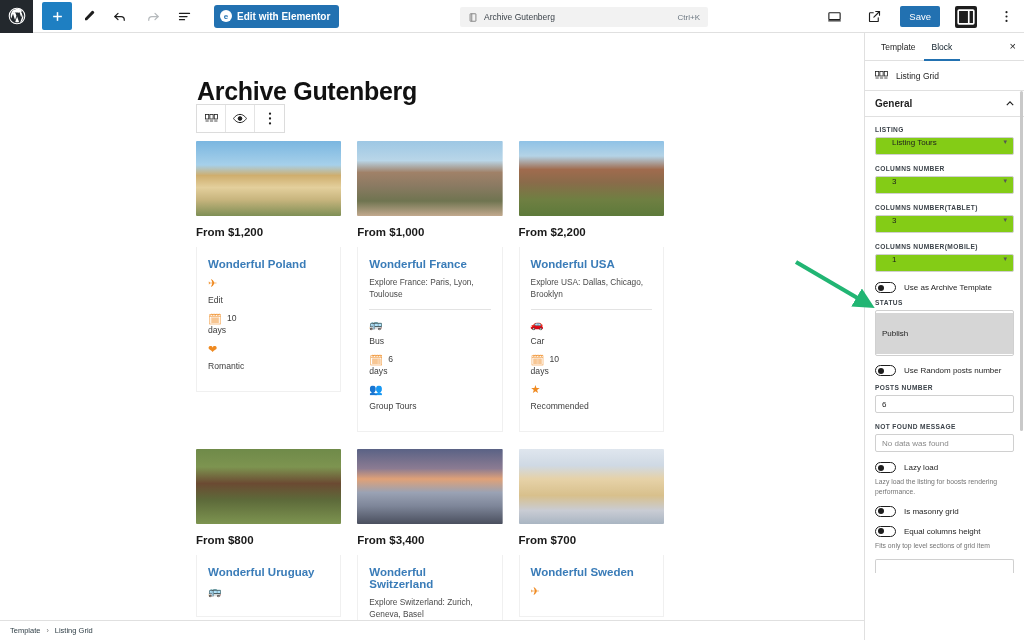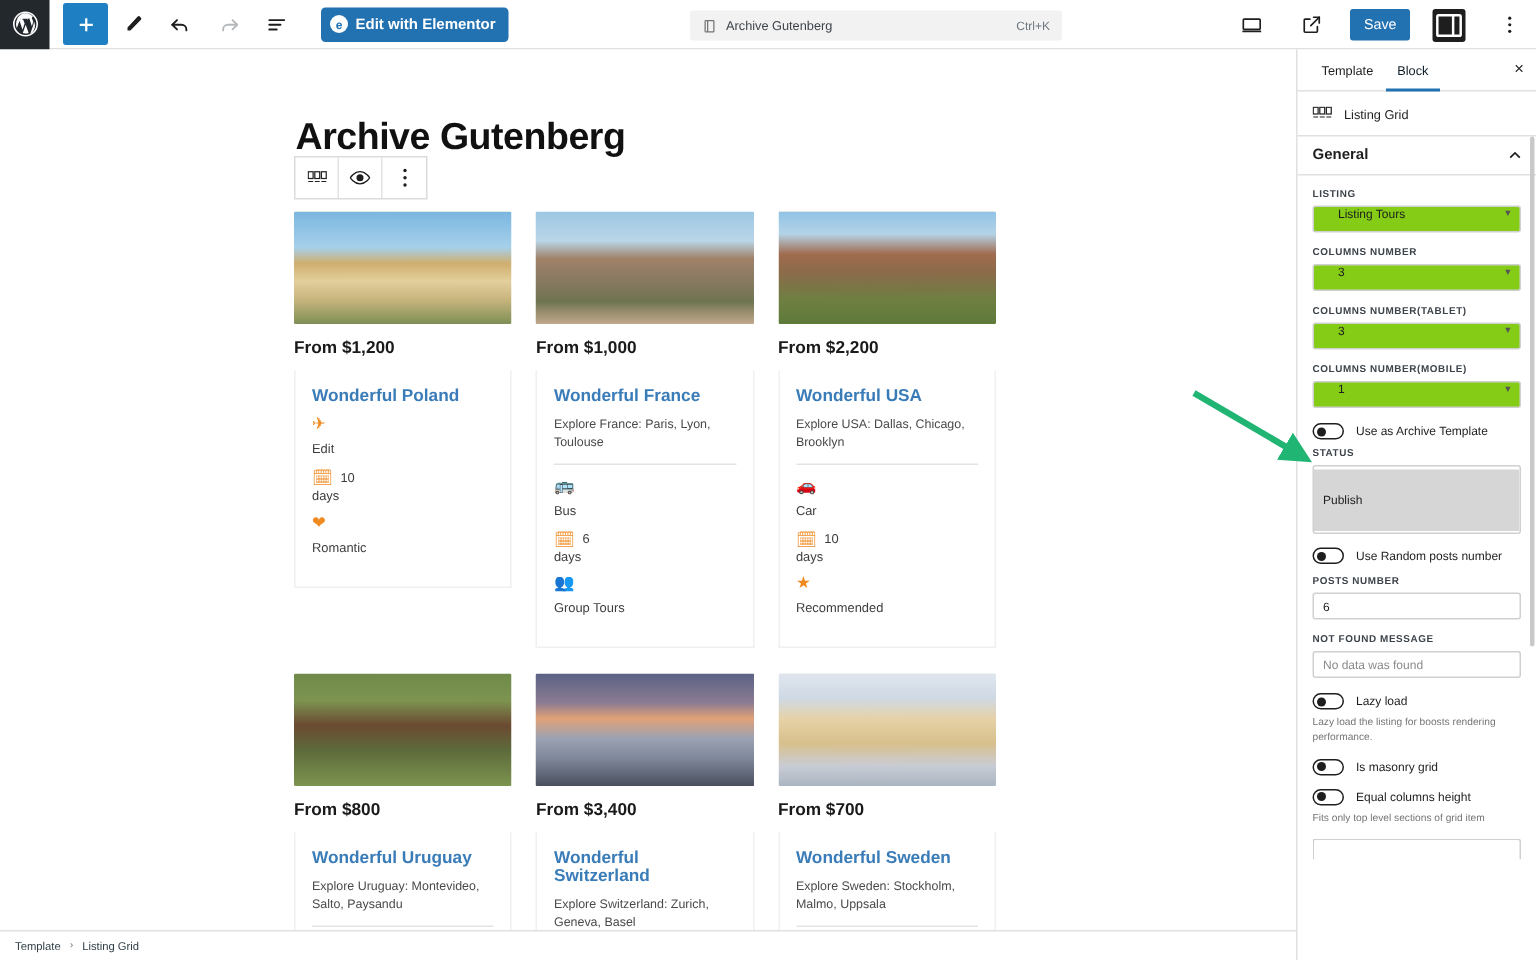"Explore Uruguay: Montevideo, Salto," div.card-desc { html: <div>Explore Uruguay: Montevideo, Salto, Paysandu</div> -> none }
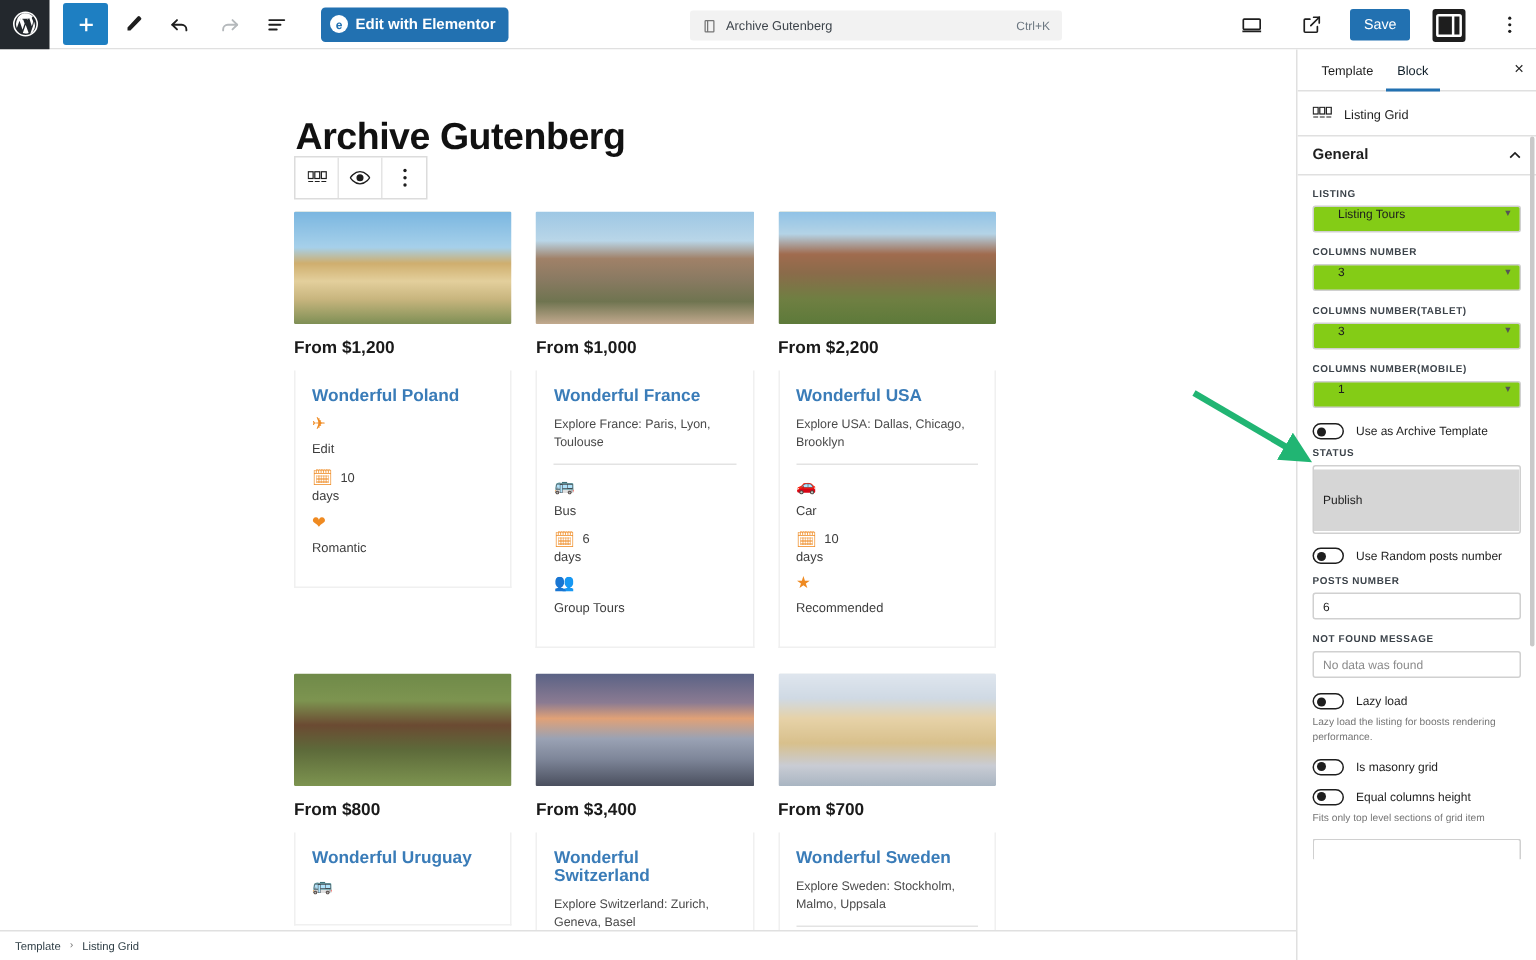"Explore Sweden: Stockholm, Malmo," div.card-desc { html: <div>Explore Sweden: Stockholm, Malmo, Uppsala</div> -> none }
